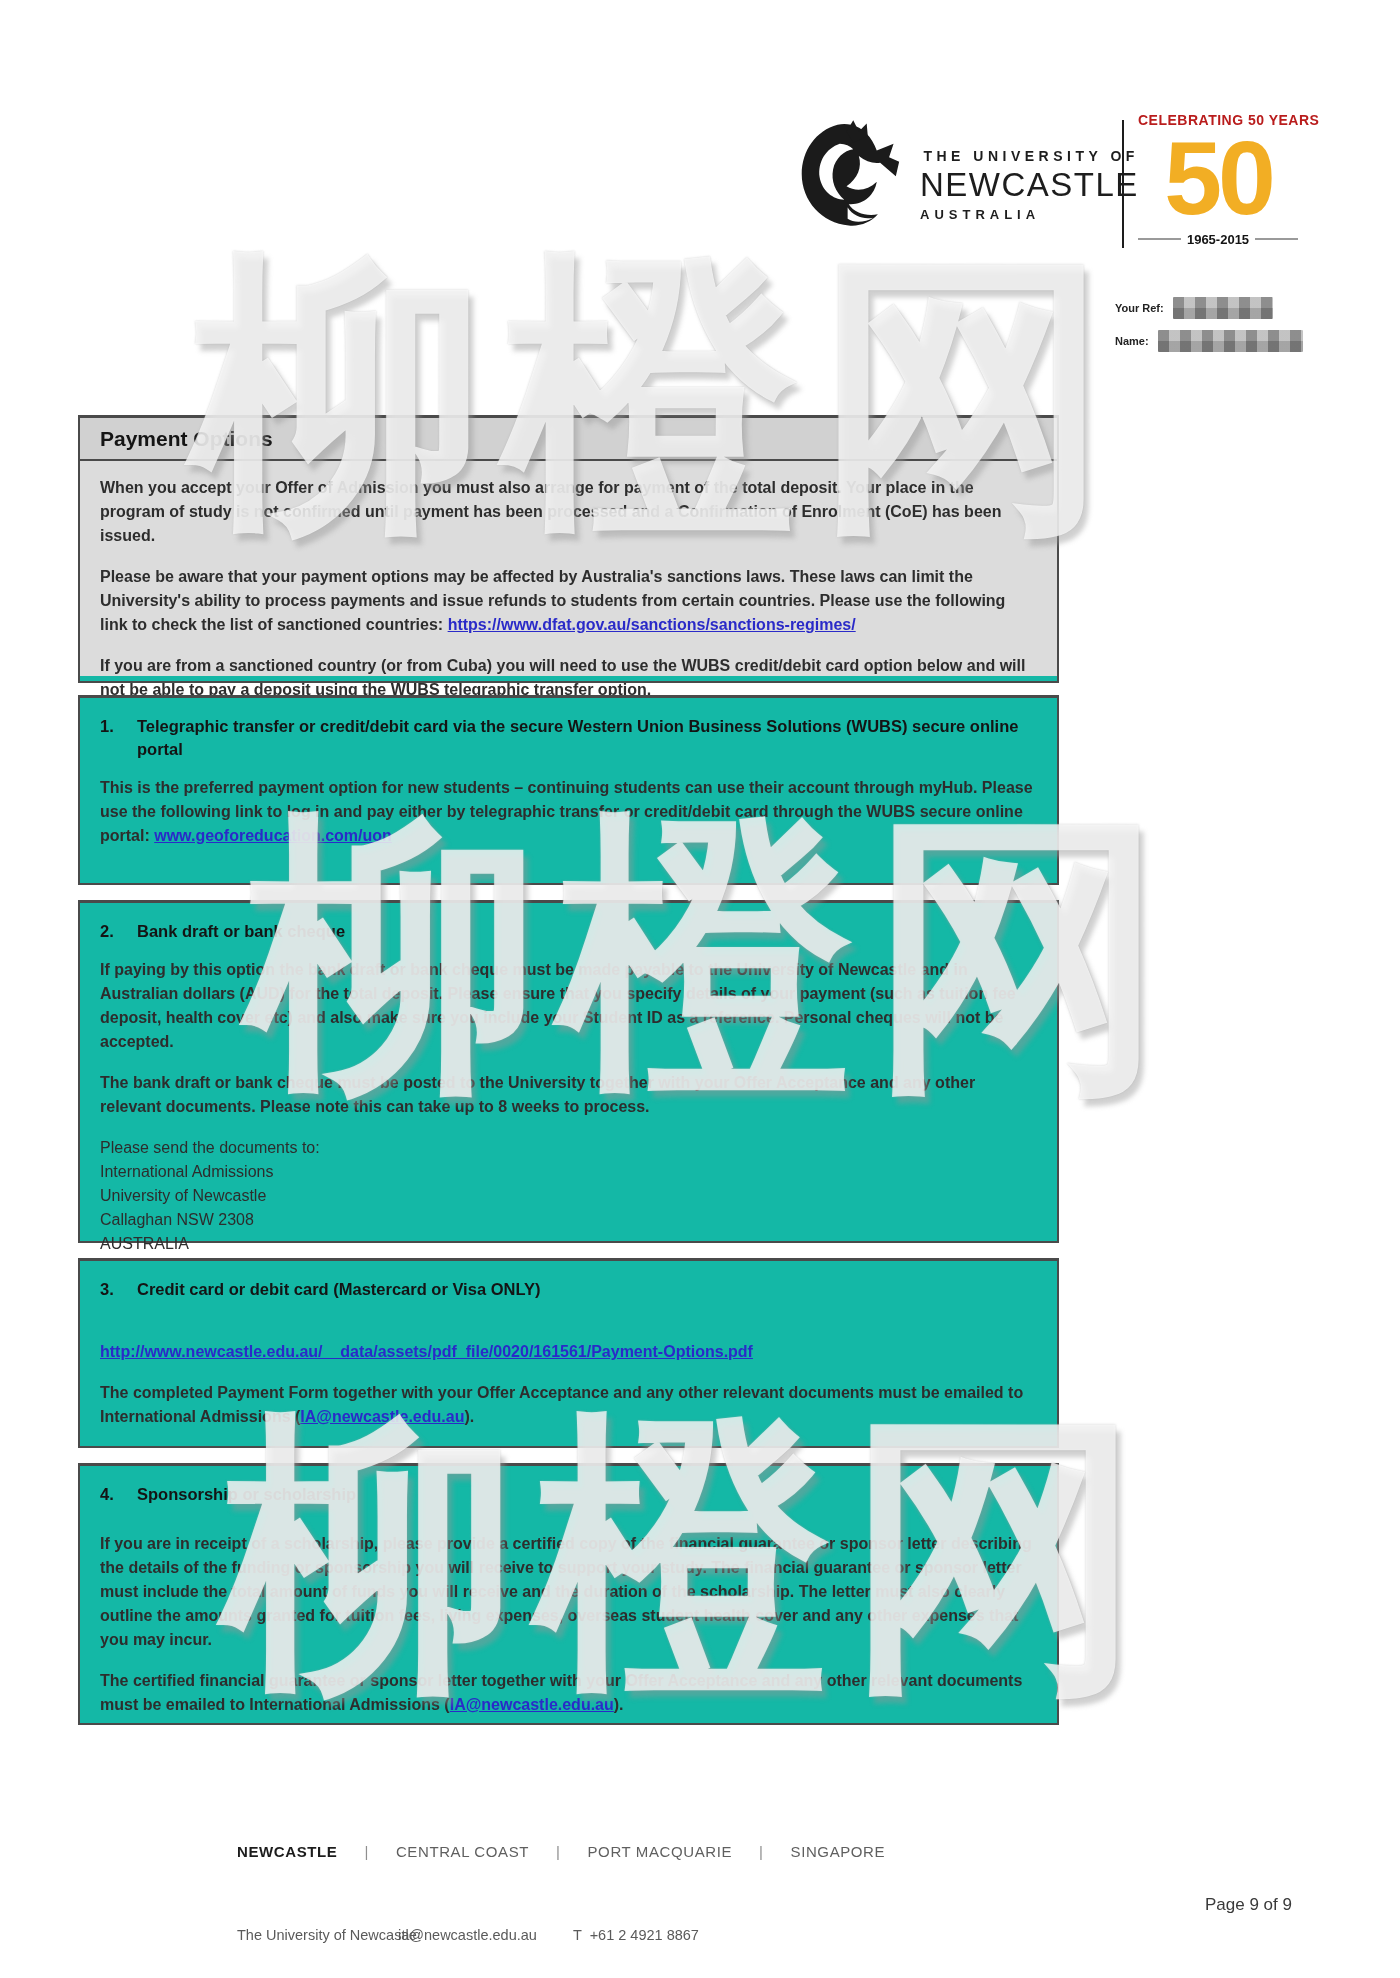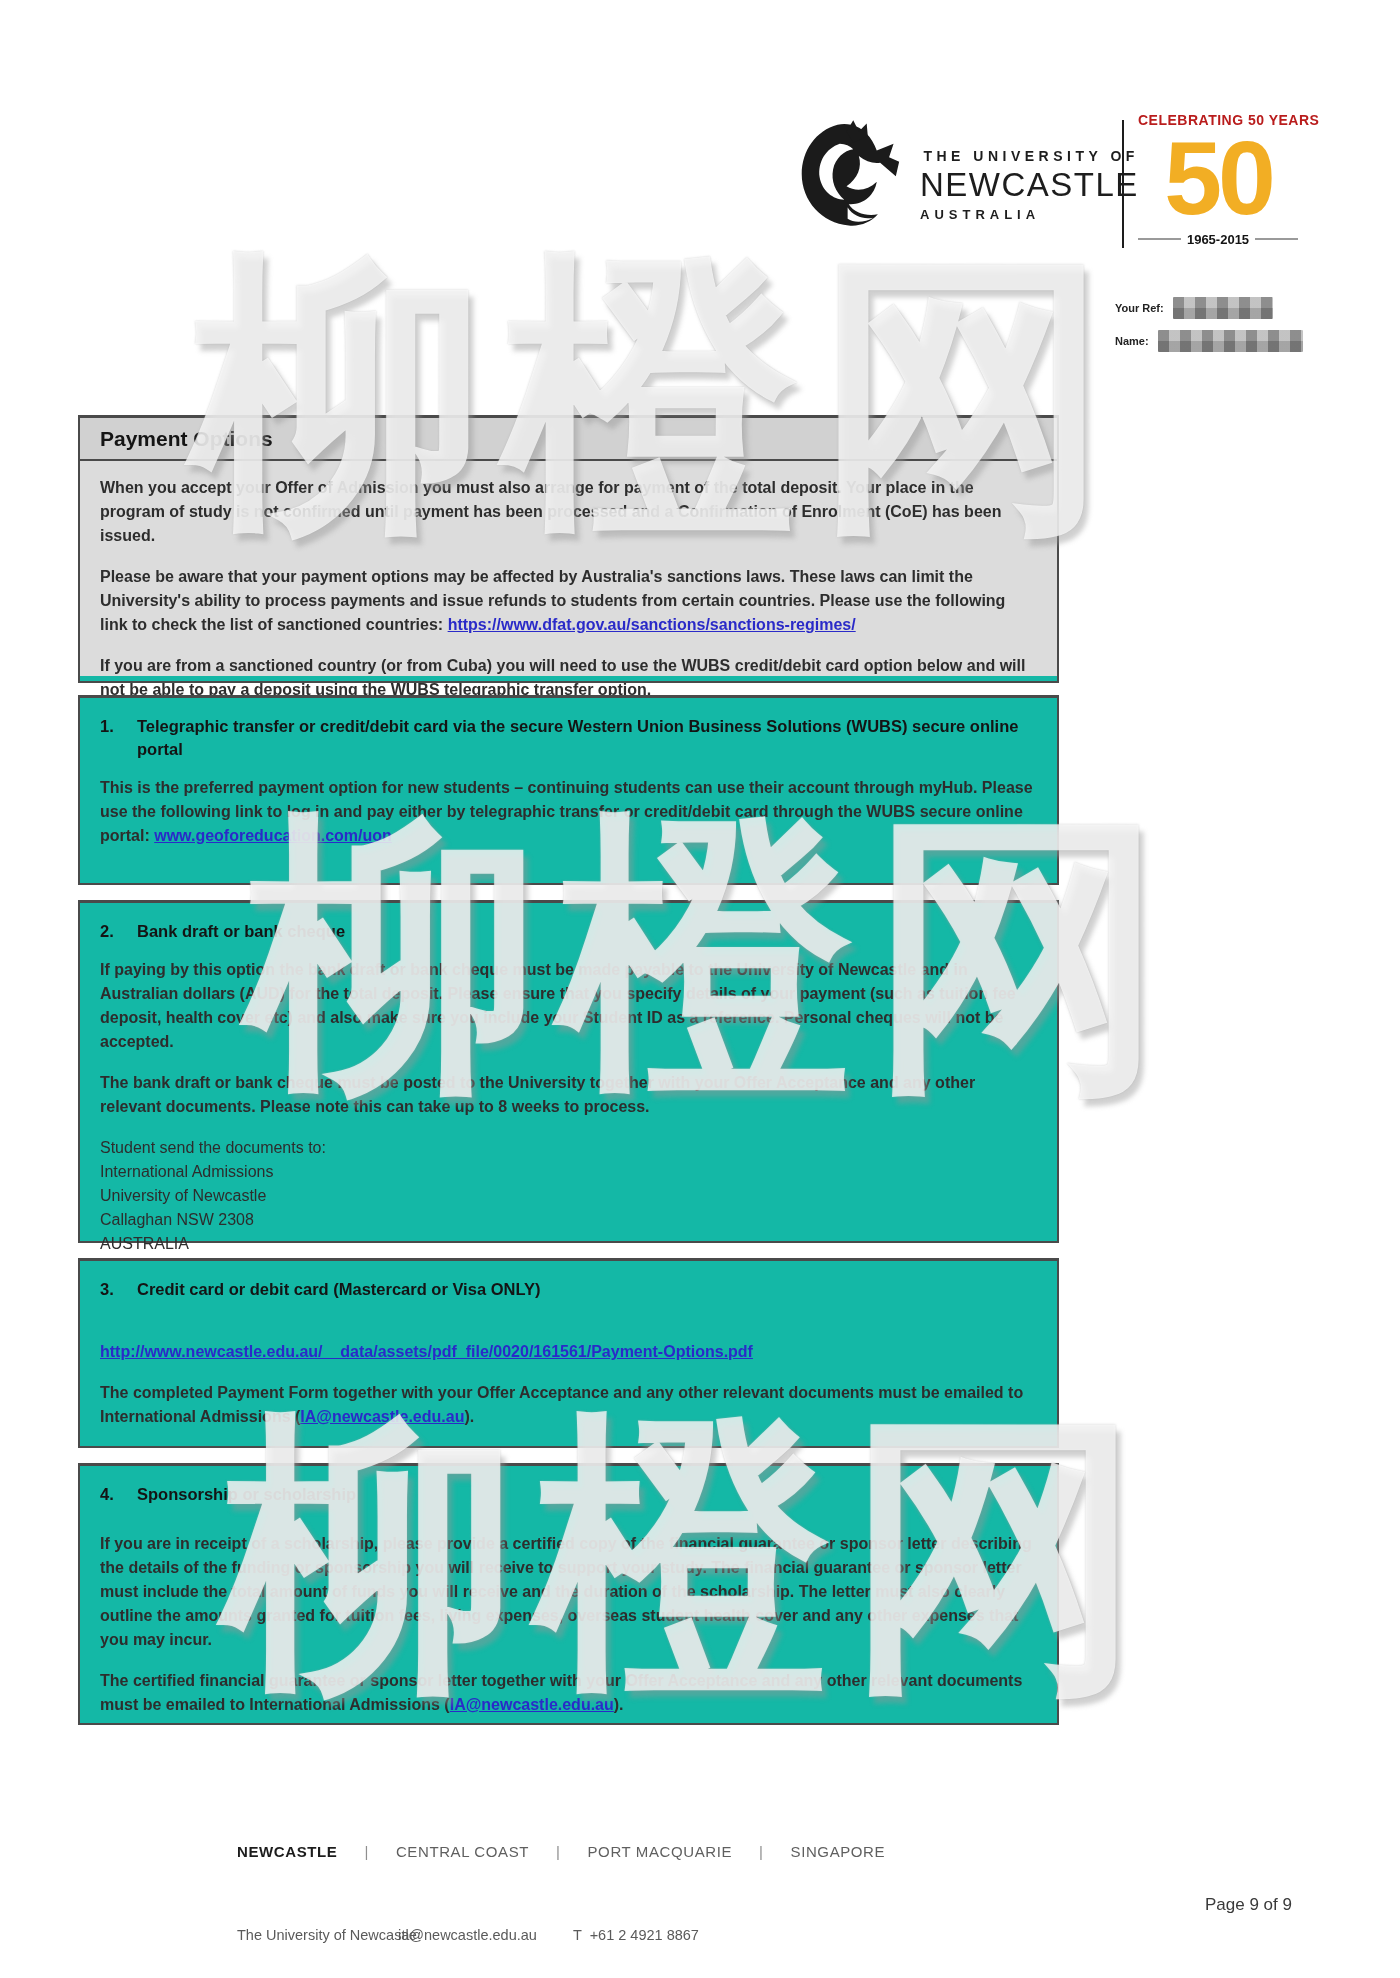"Student send the documents to:" div.addr-line { text: Student -> Please }
